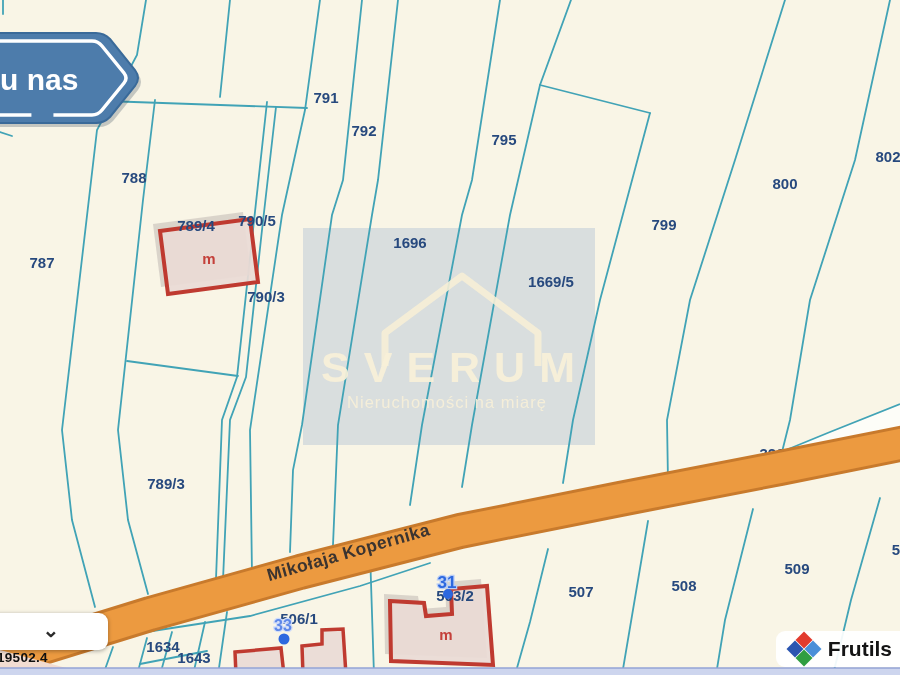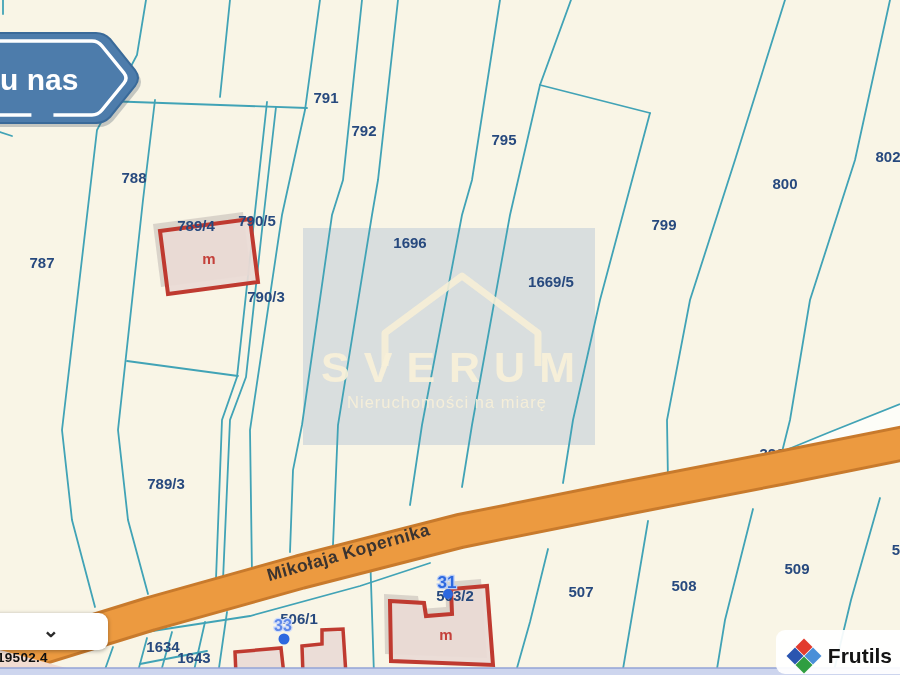"Frutils" .attribution { bottom: 1px -> 8px; padding: 8px 8px 0 13px -> 0 8px 0 13px }
